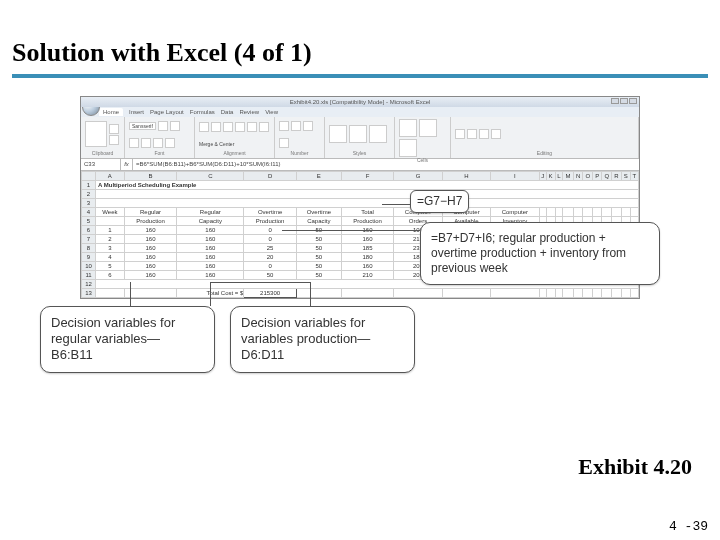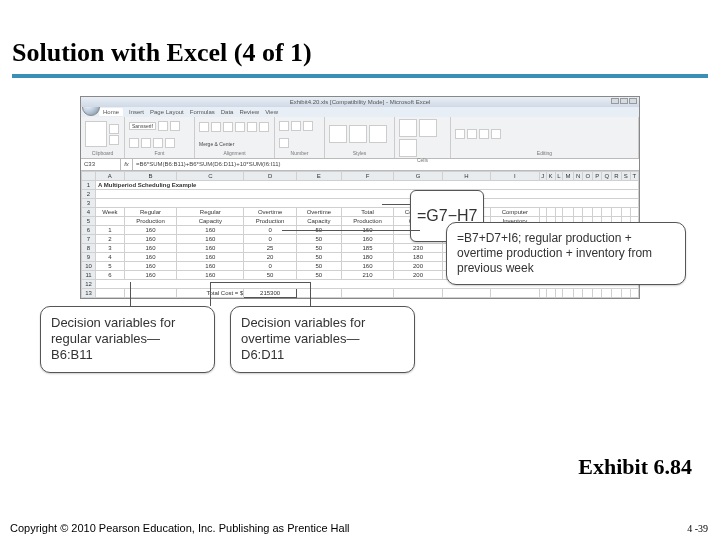"=G7−H7" .callout.small { font-size: 16px -> 12px; padding: 15px 6px -> 3px 6px }
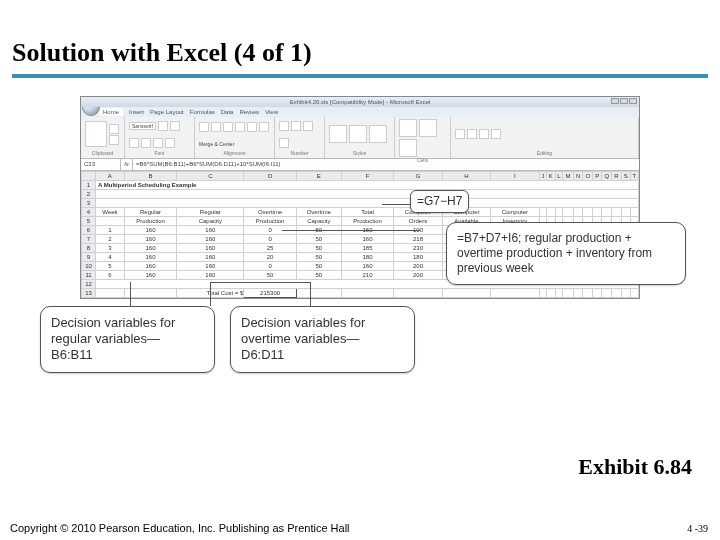"=B7+D7+I6; regular production + overtime" div.callout { margin-left: 26px -> none }
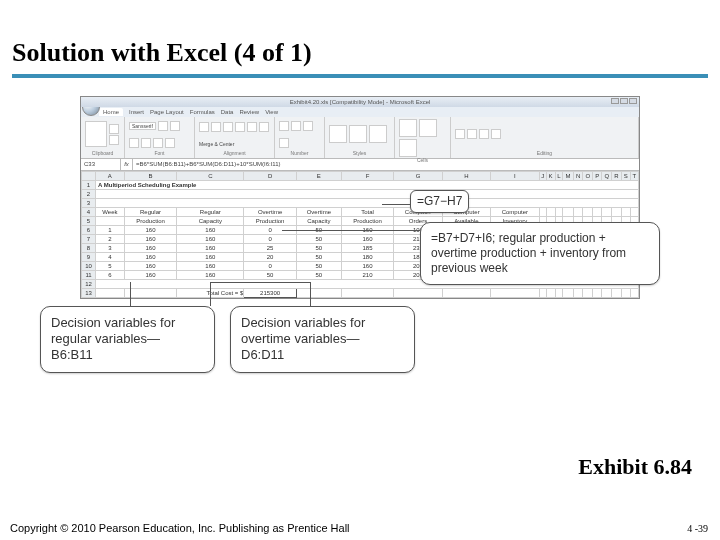"overtime variables—" span { text: overtime variables -> variables production }
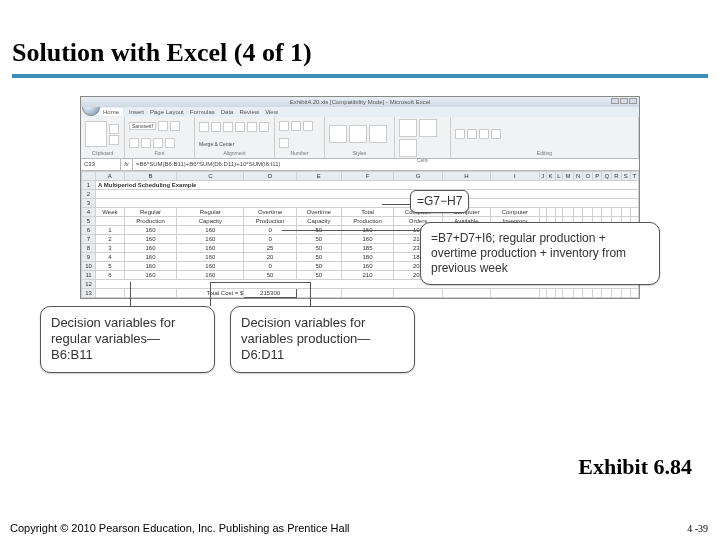"Exhibit 6.84" div.exhibit { text: 6.84 -> 4.20 }
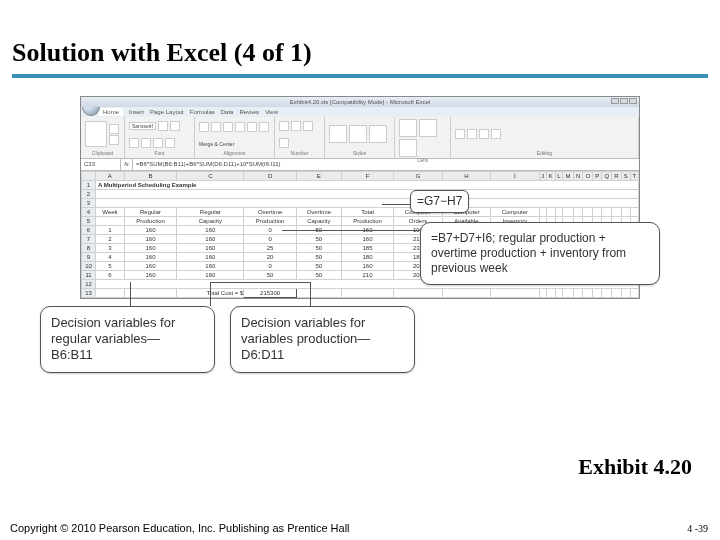"Copyright © 2010 Pearson Education," div.copyright { html: <div>Copyright © 2010 Pearson Education, Inc. Publishing as Prentice Hall</div> -> none }
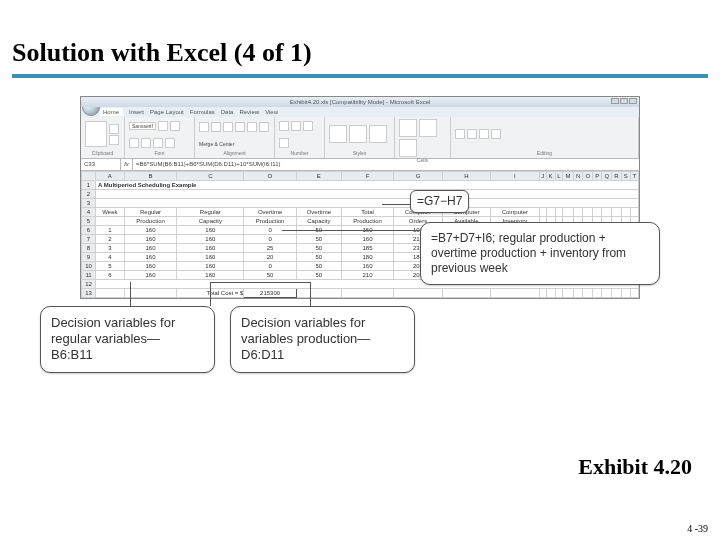"4 -39" .pagenum { font-family: Liberation Serif, serif -> Liberation Mono, monospace; font-size: 10px -> 13px }
